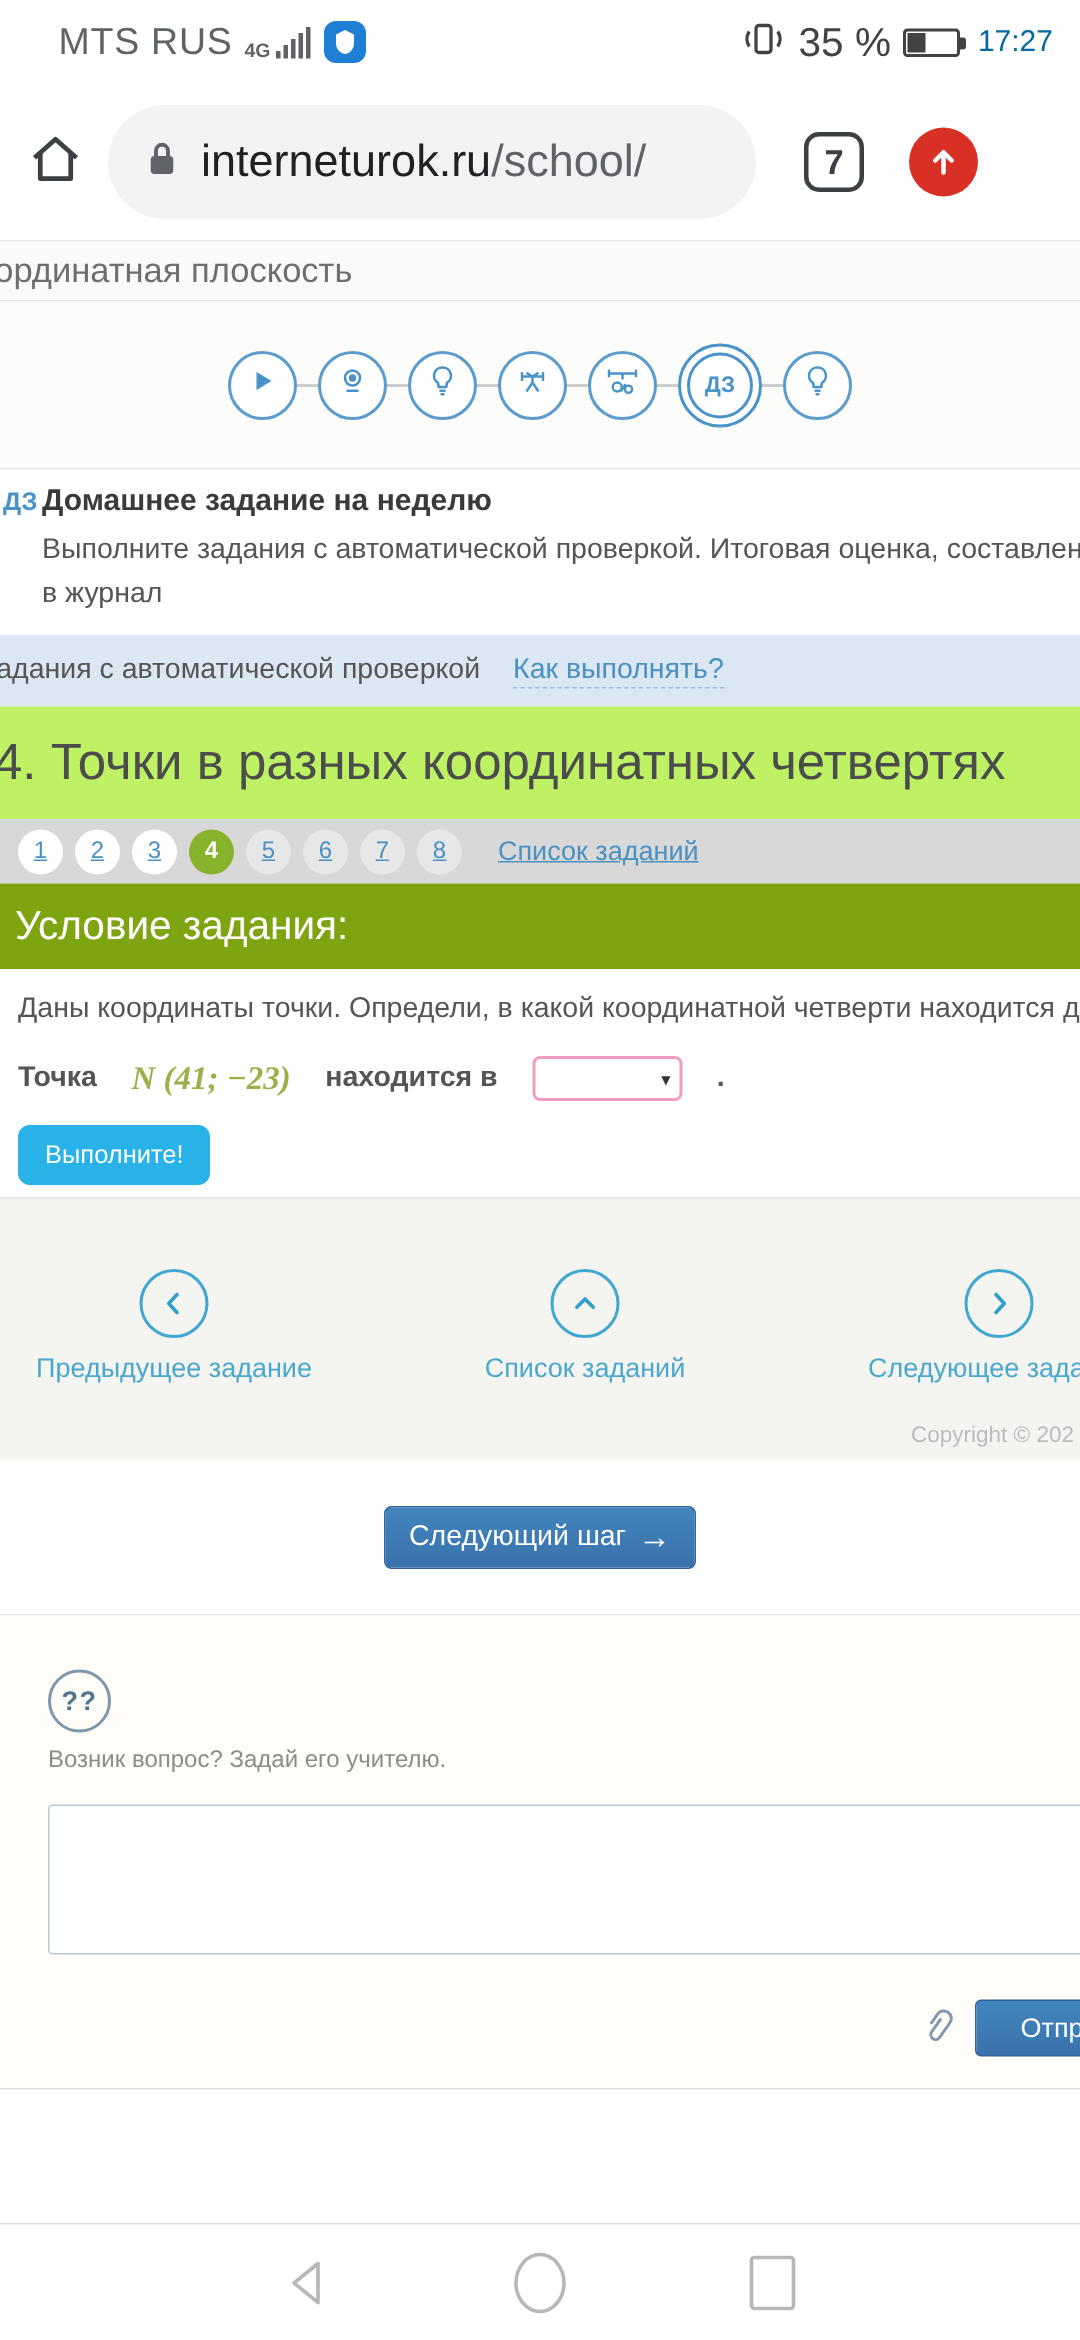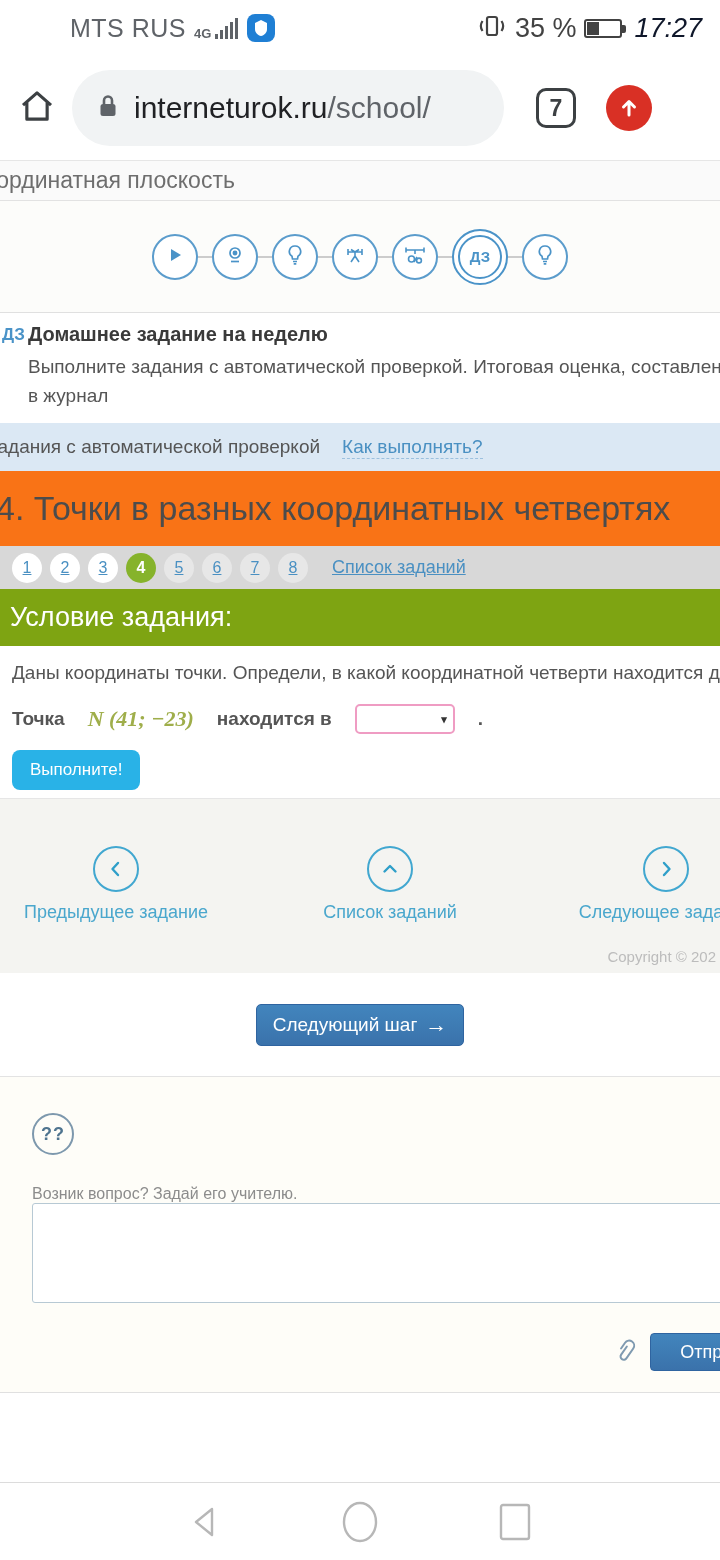"MTS RUS" .status-bar { padding: 0 18px 0 70px -> 0 18px 0 39px }
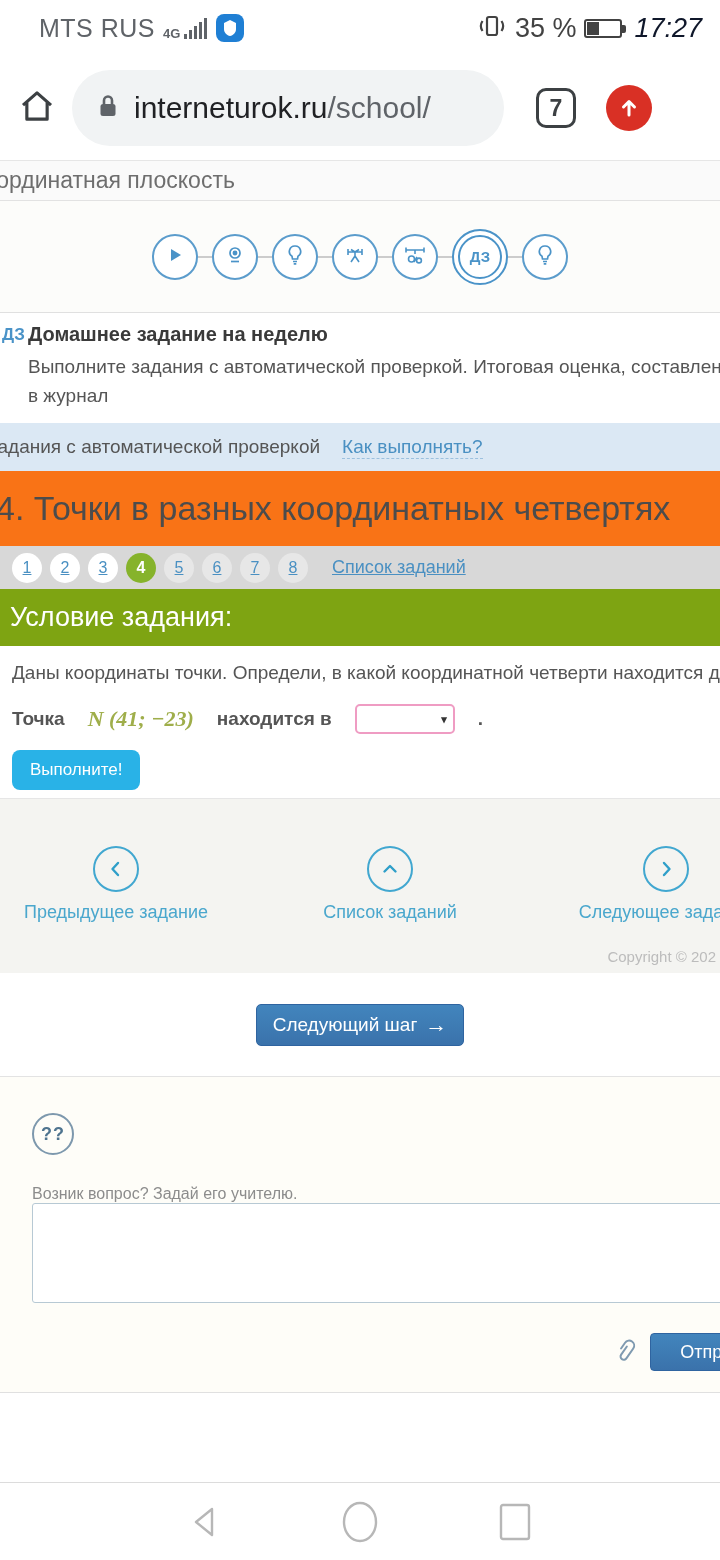"17:27" .sb-time { color: #0f172a -> #0369a1; font-size: 27px -> 20px; font-style: italic -> none }
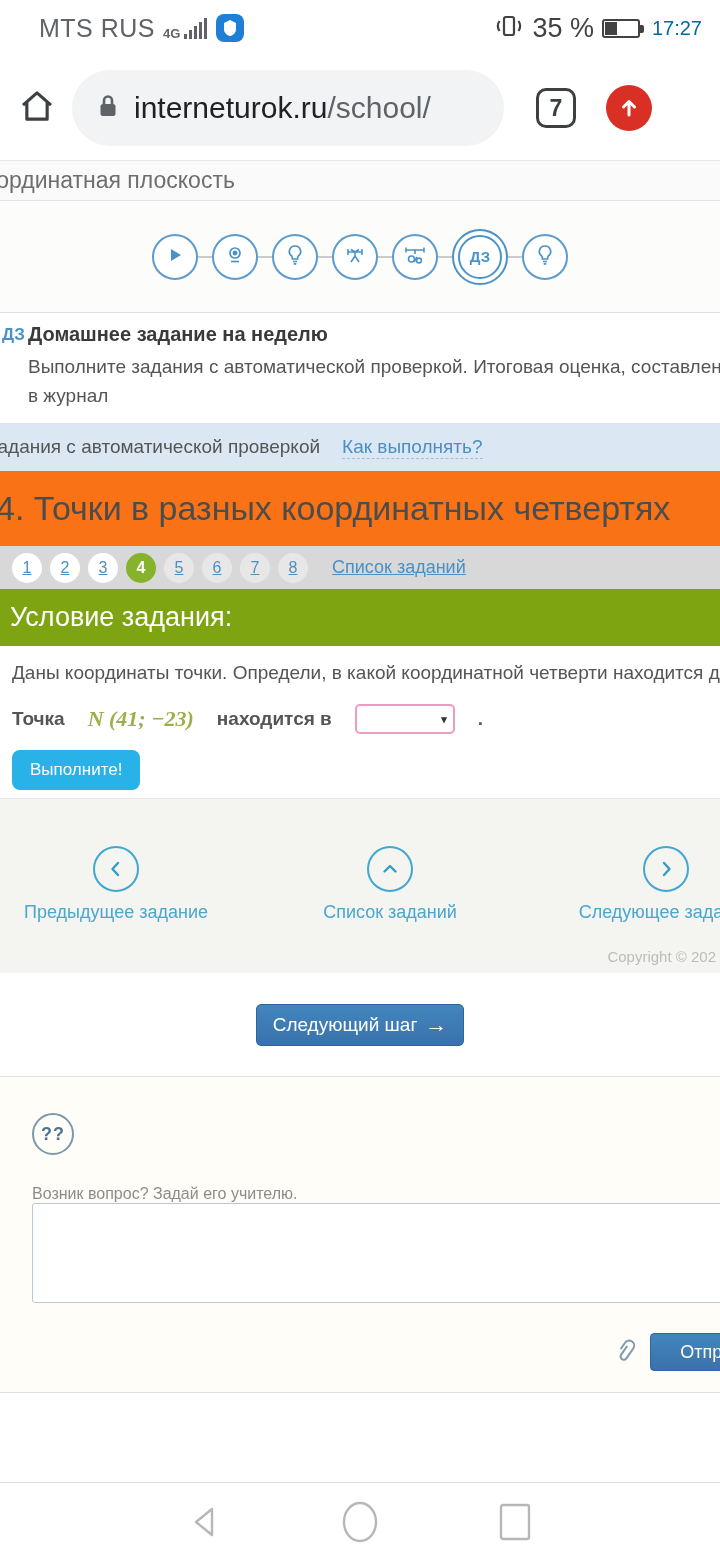"4. Точки в разных координатных" .task-heading-row { background: #f97316 -> #bef264 }
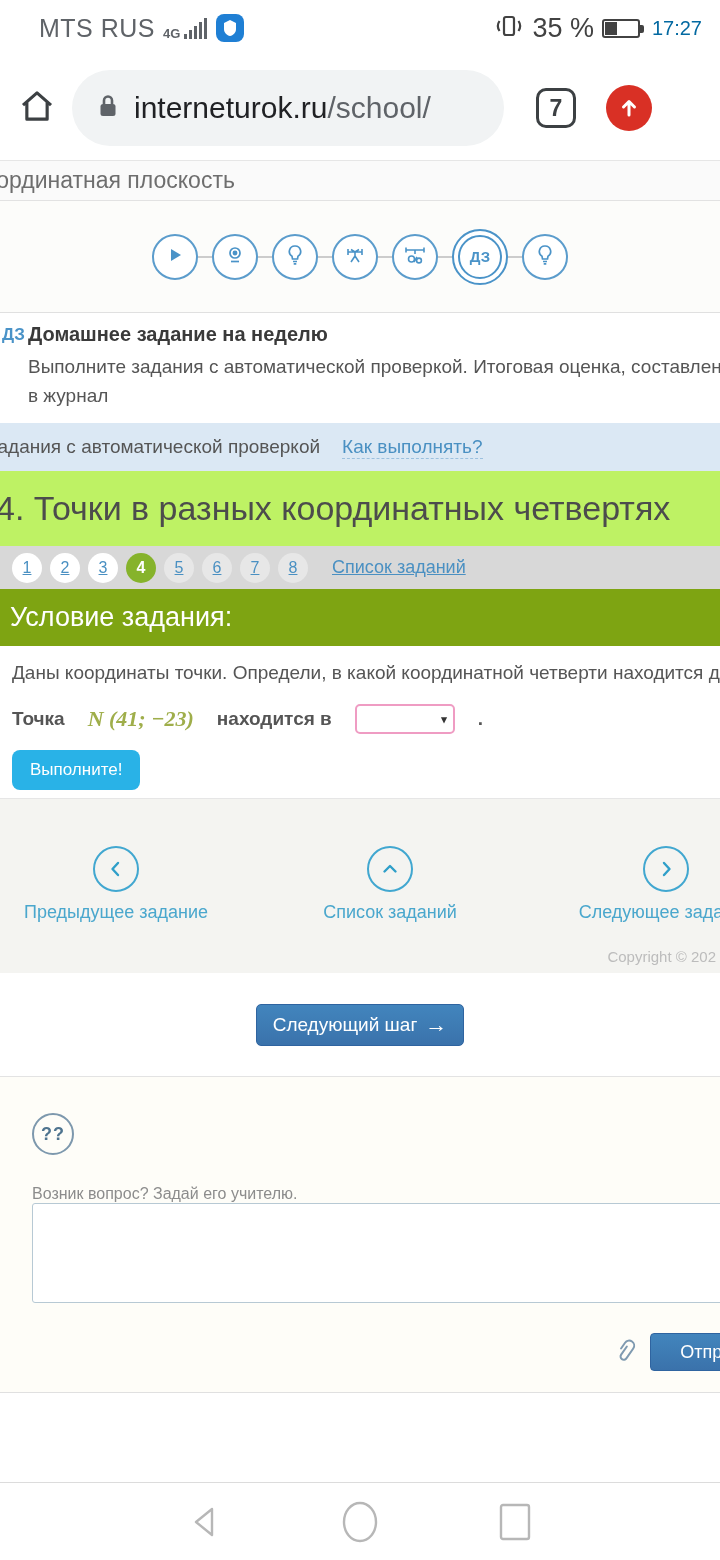"Возник вопрос? Задай его учителю." .q-sub { top: 108px -> 88px }
